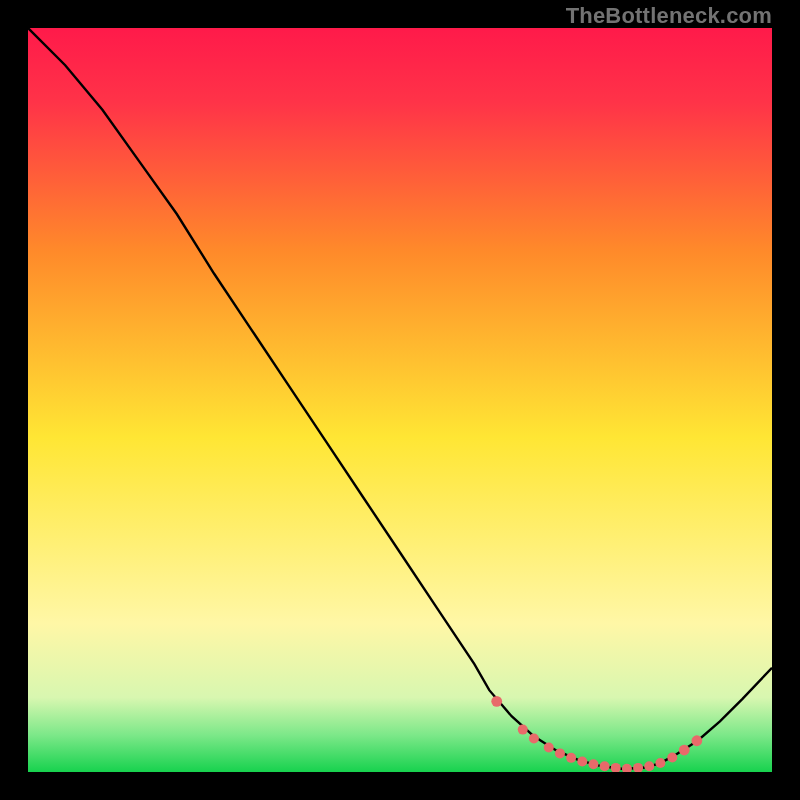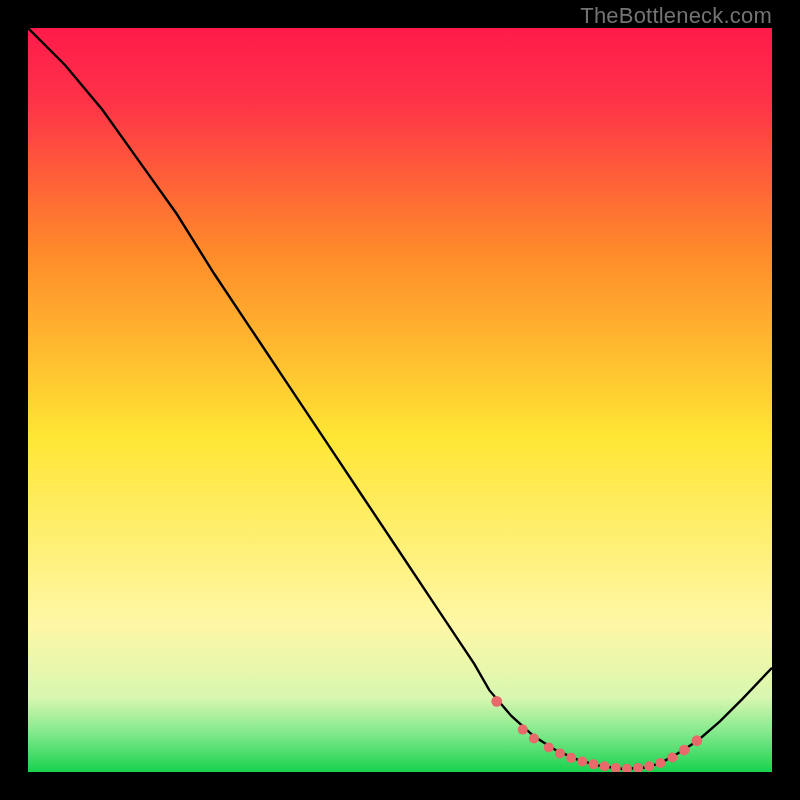"TheBottleneck.com" .watermark { font-weight: 400 -> 700 }
